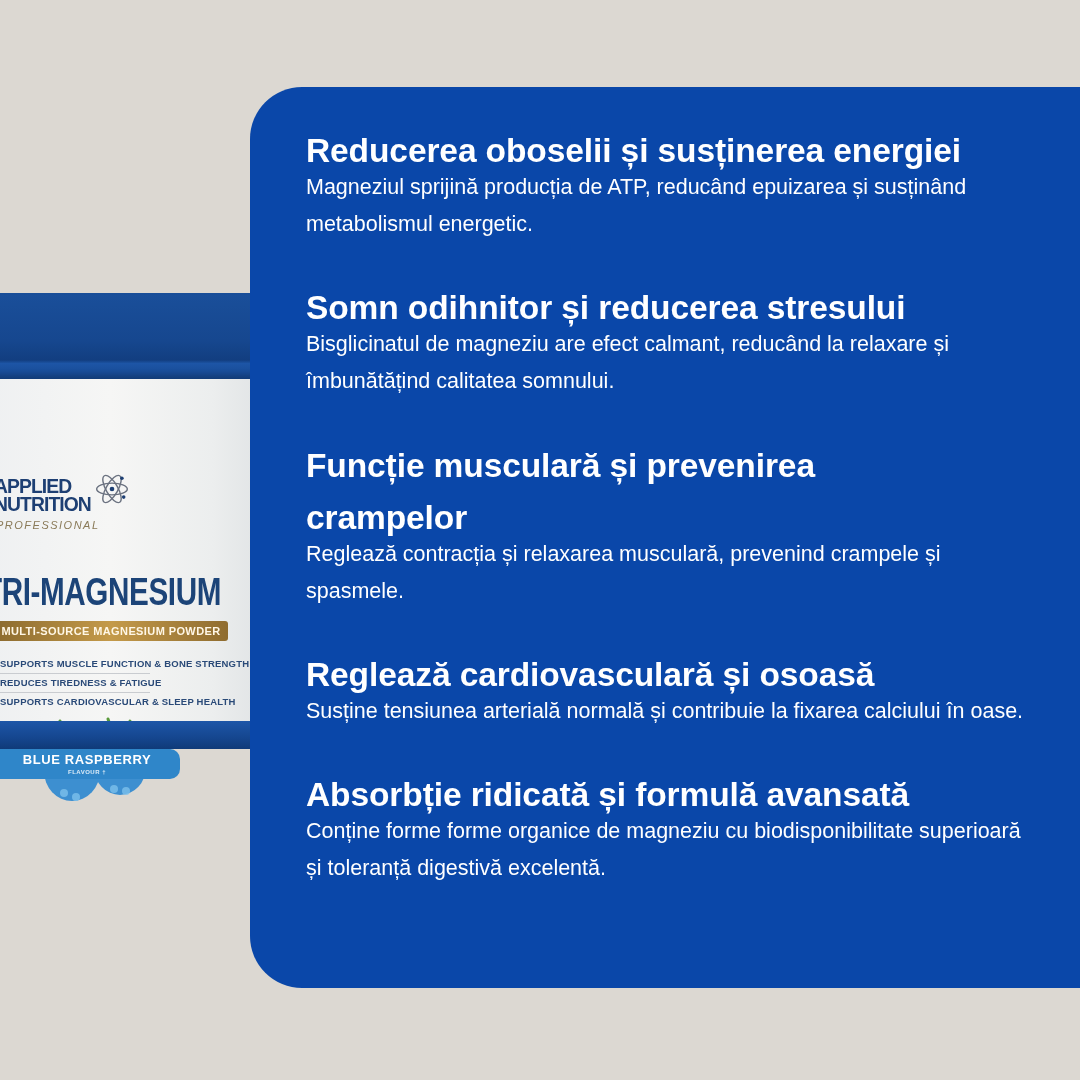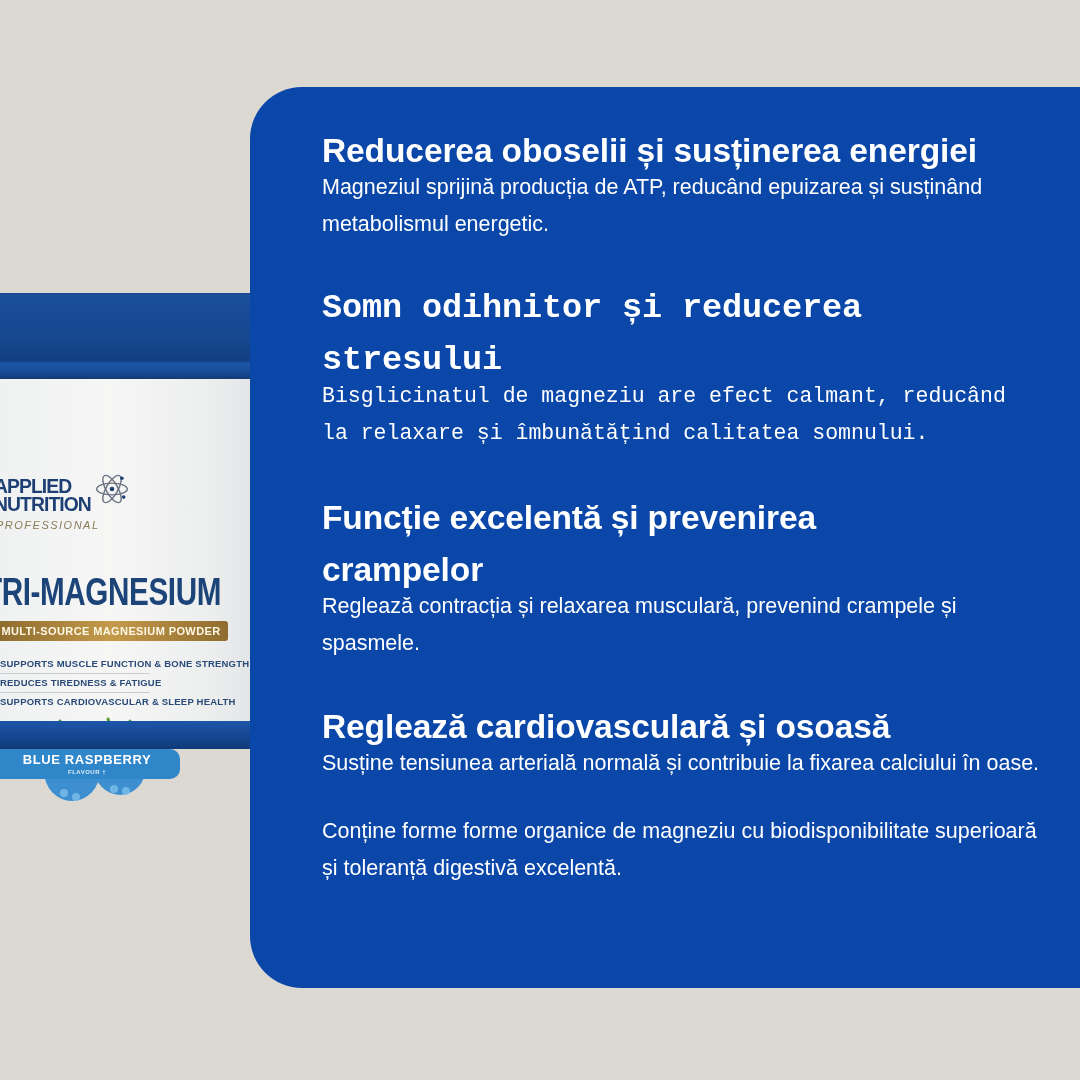"Reducerea oboselii și susținerea" .benefits { left: 72px -> 56px }
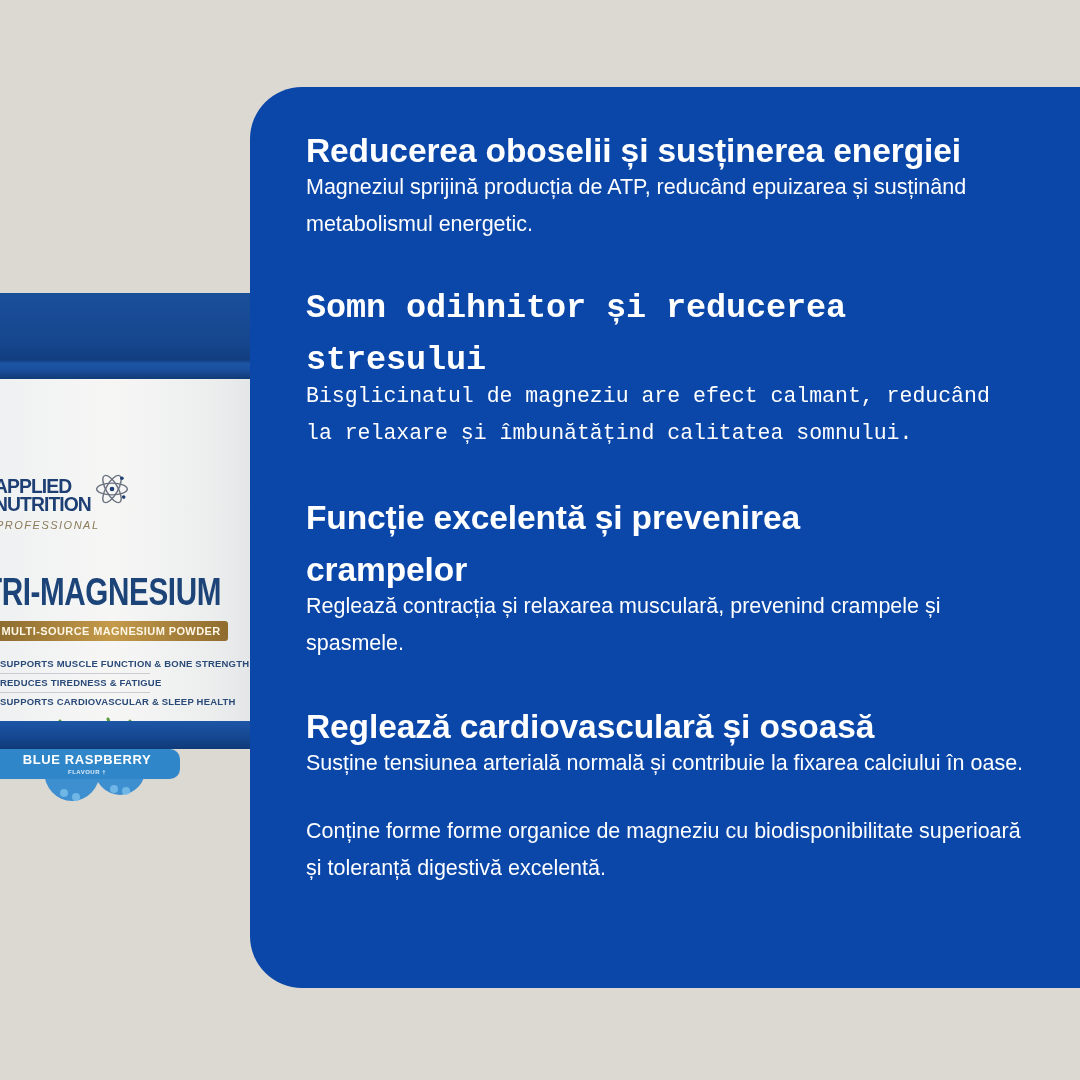"Somn odihnitor și reducerea stresului" .benefit.b2 { font-family: Liberation Mono, monospace -> none }
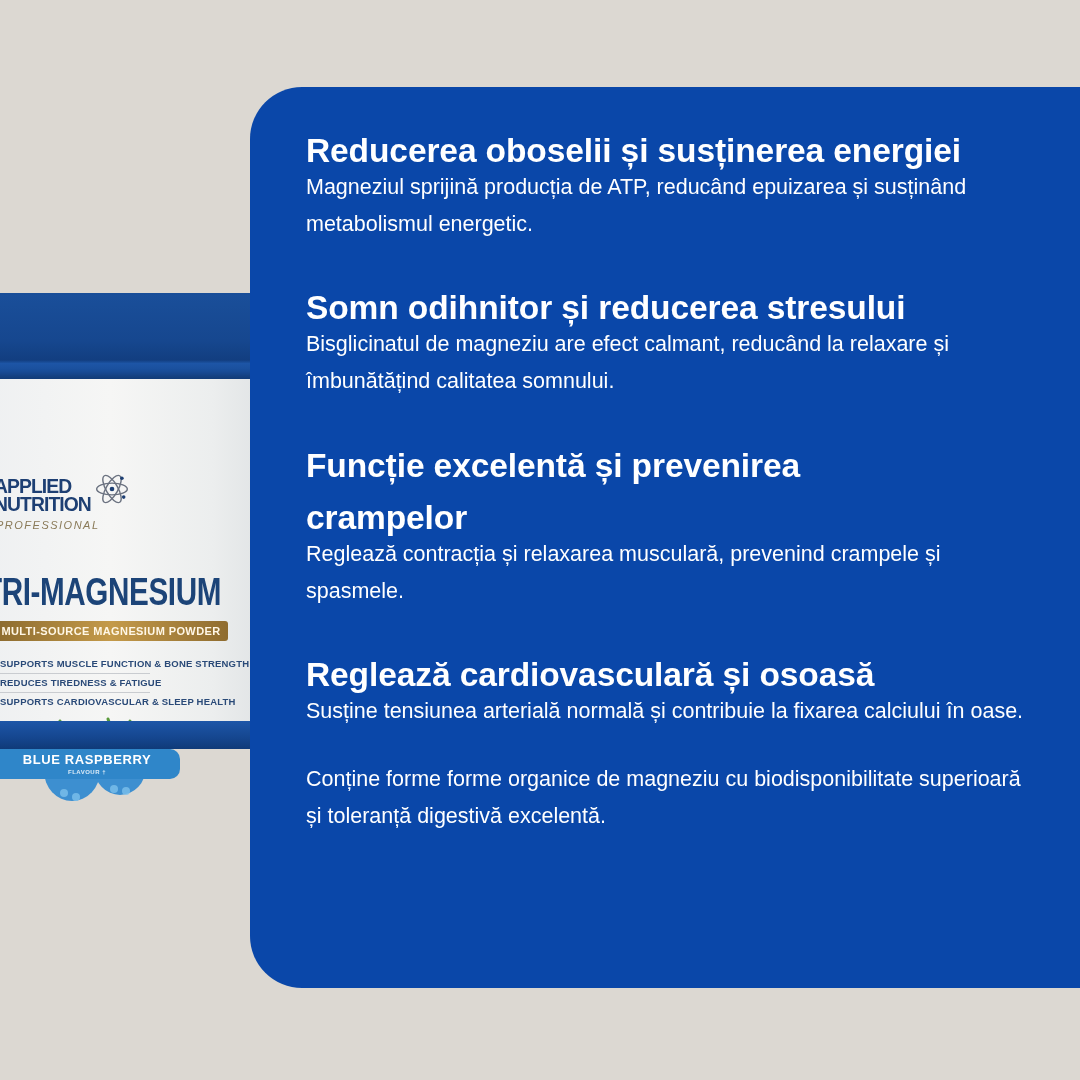"Funcție excelentă și prevenirea" h2.benefit-title { text: excelentă -> musculară }
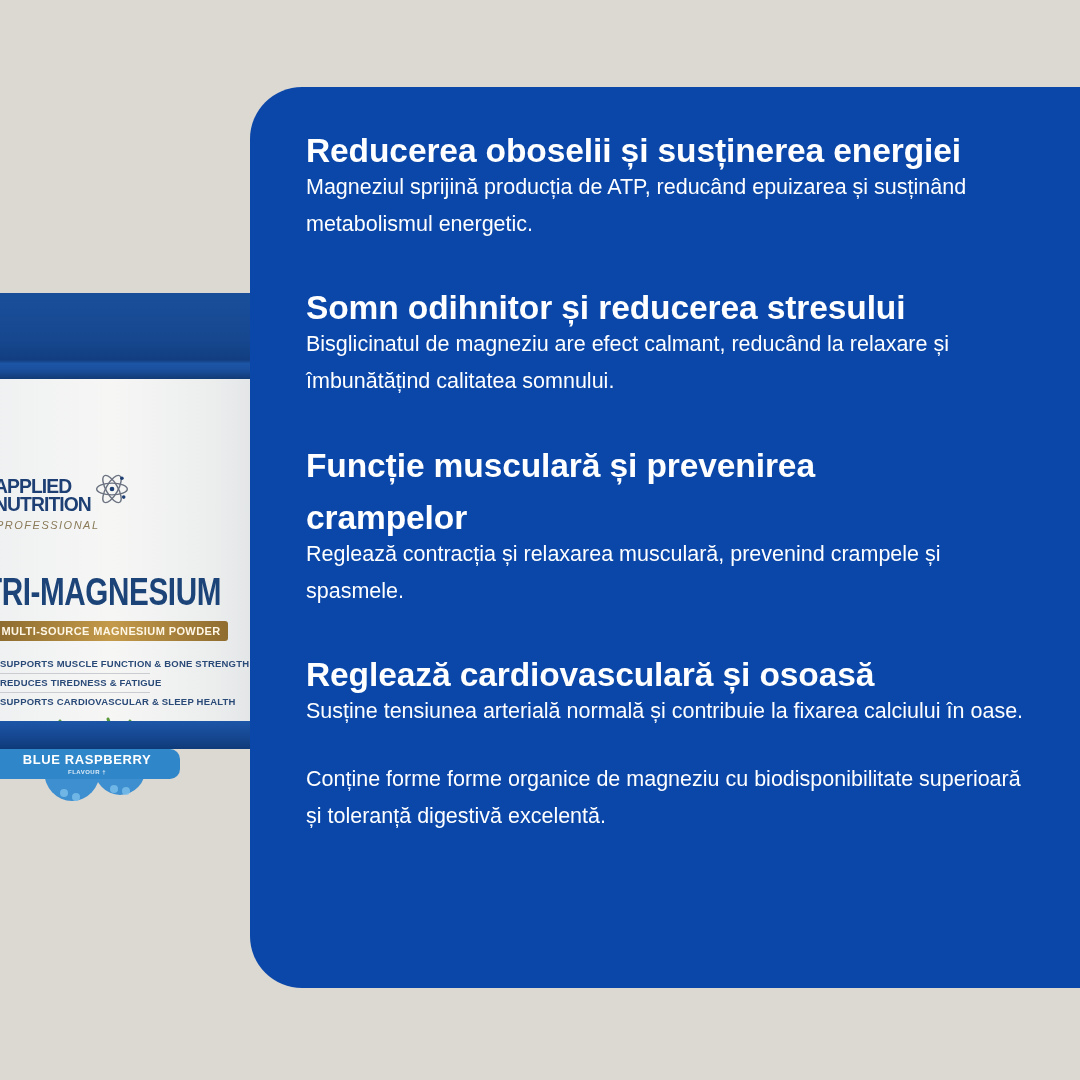"Absorbție ridicată și formulă avansată" h2.benefit-title { html: none -> <h2>Absorbție ridicată și formulă avansată</h2> }
